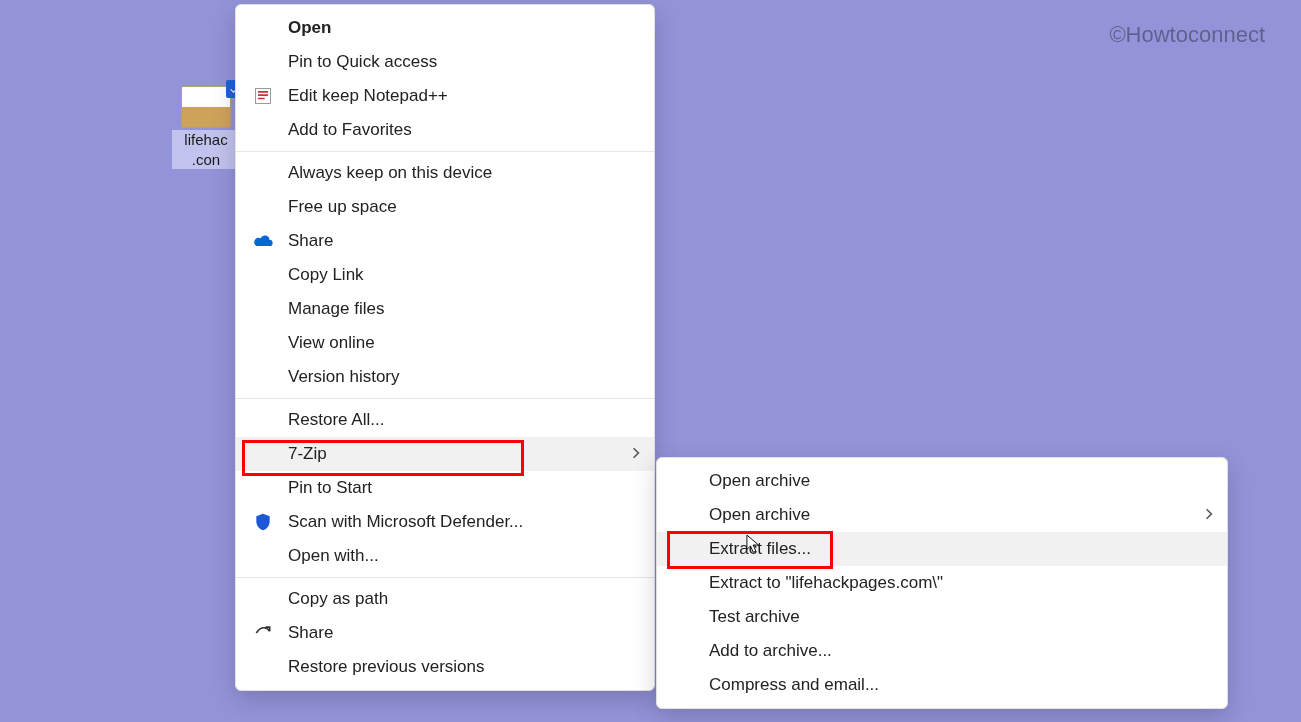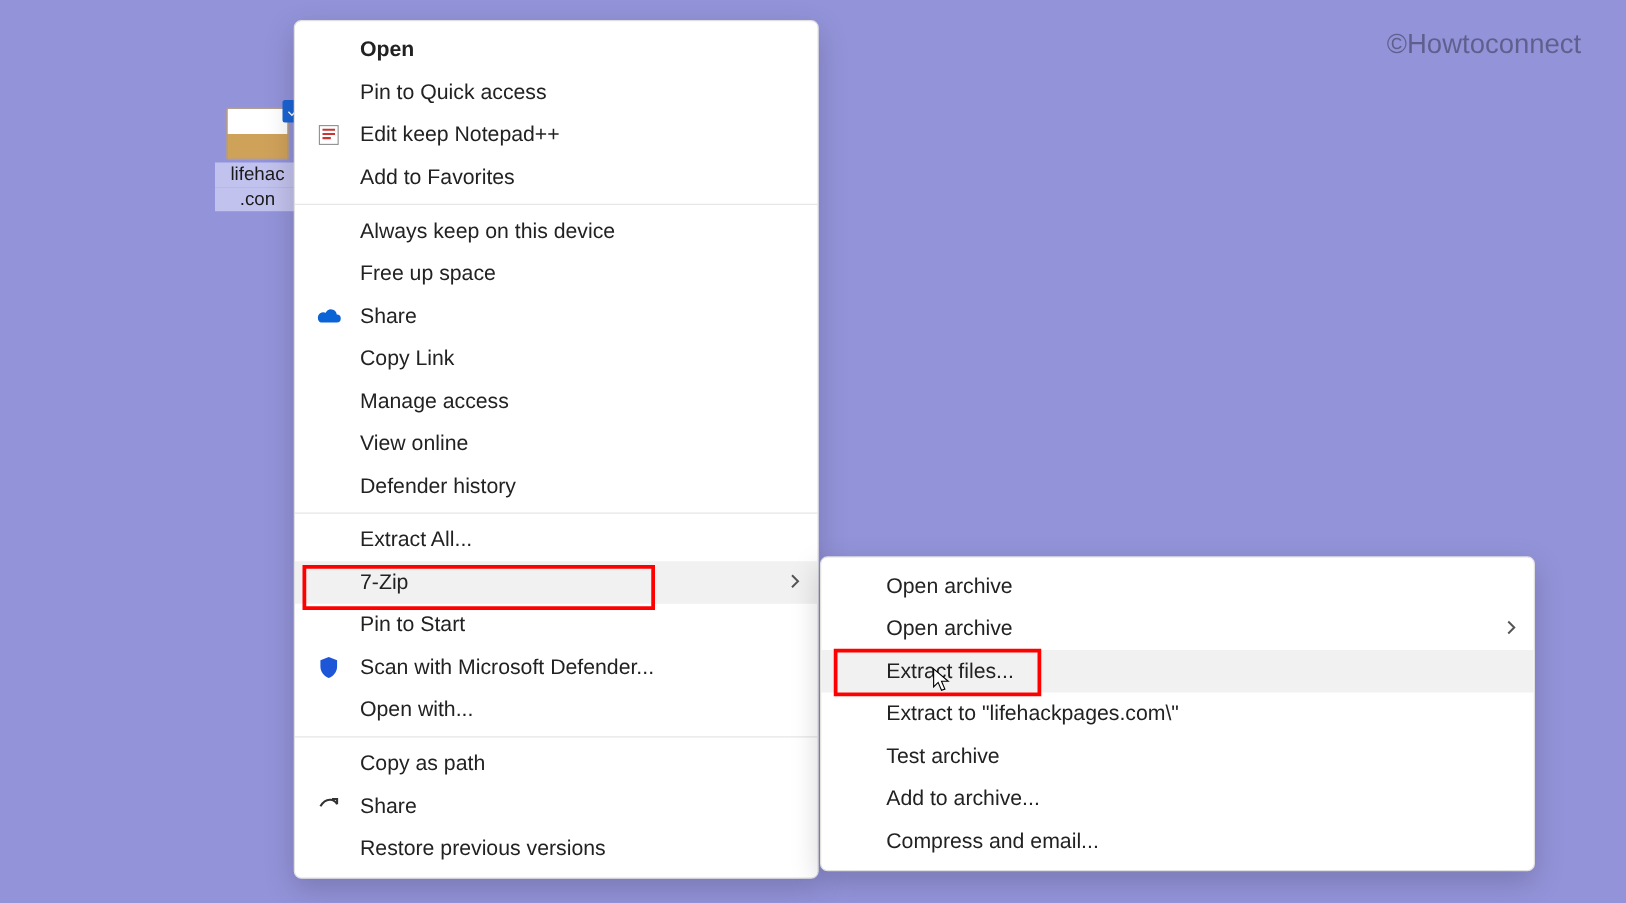"Open" #main-menu { top: 16px -> 4px }
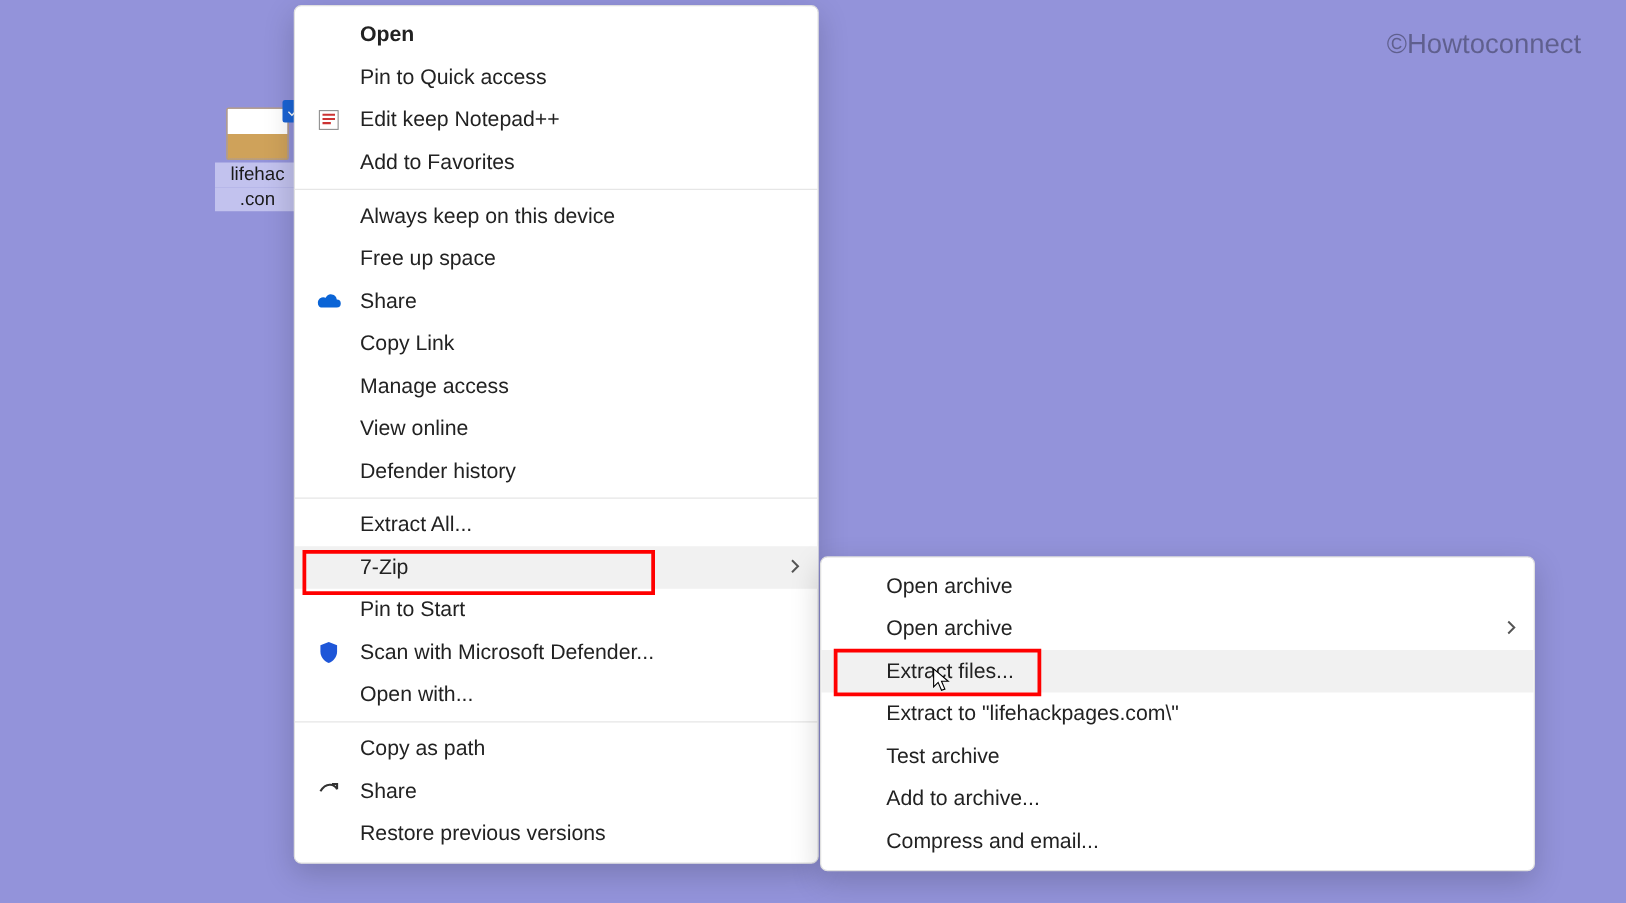"Manage access" span { text: access -> files }
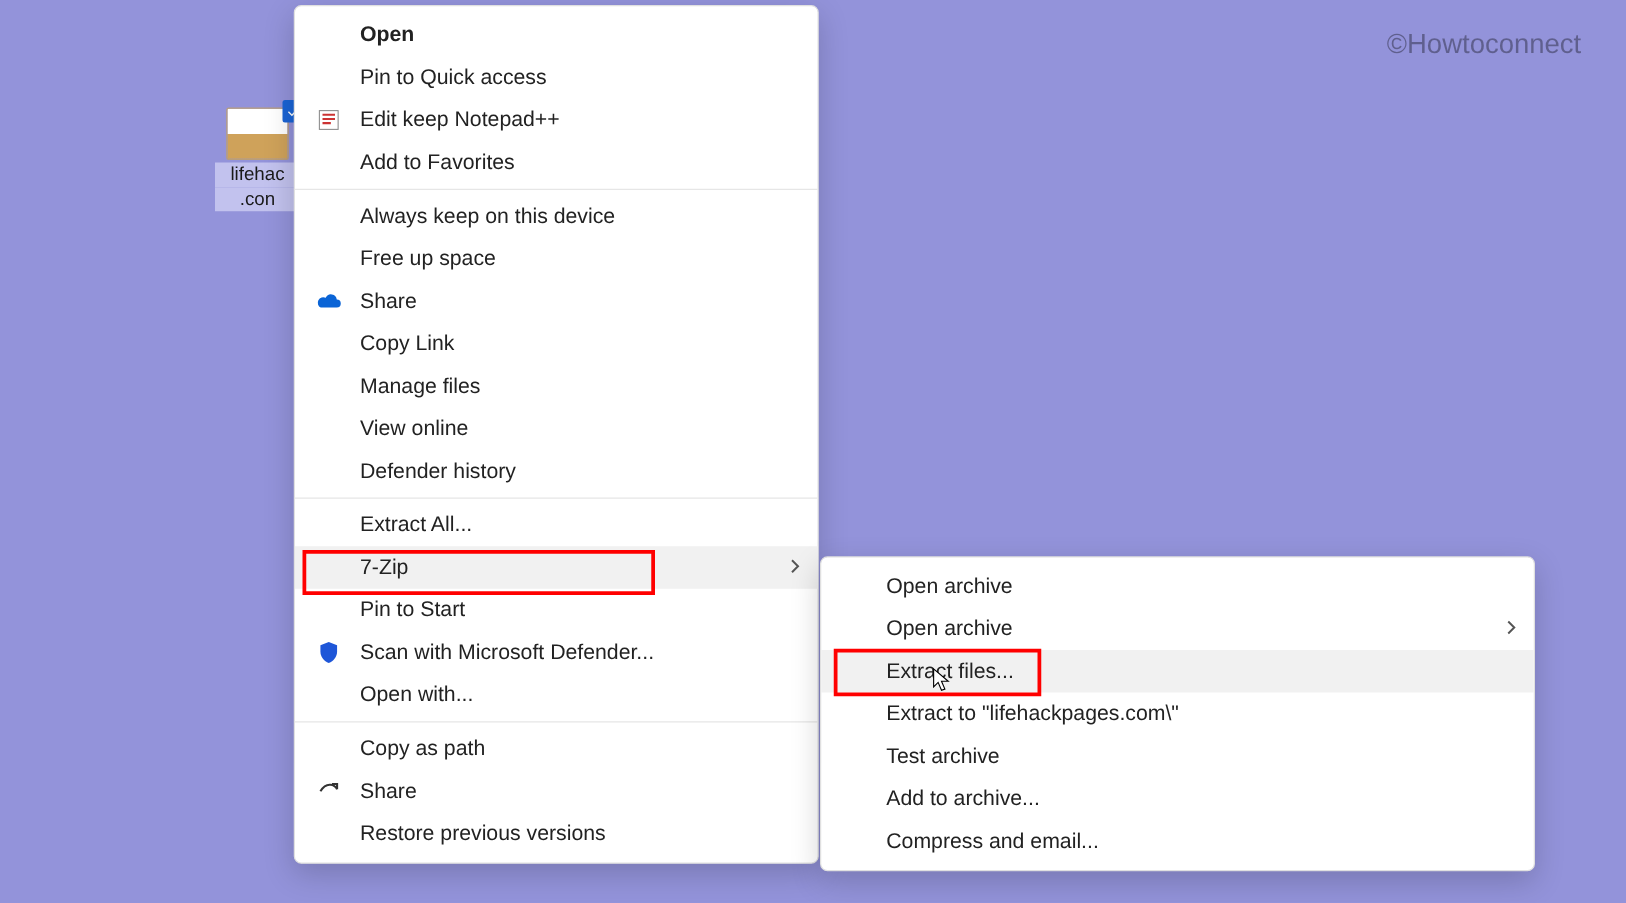"Defender history" span { text: Defender -> Version }
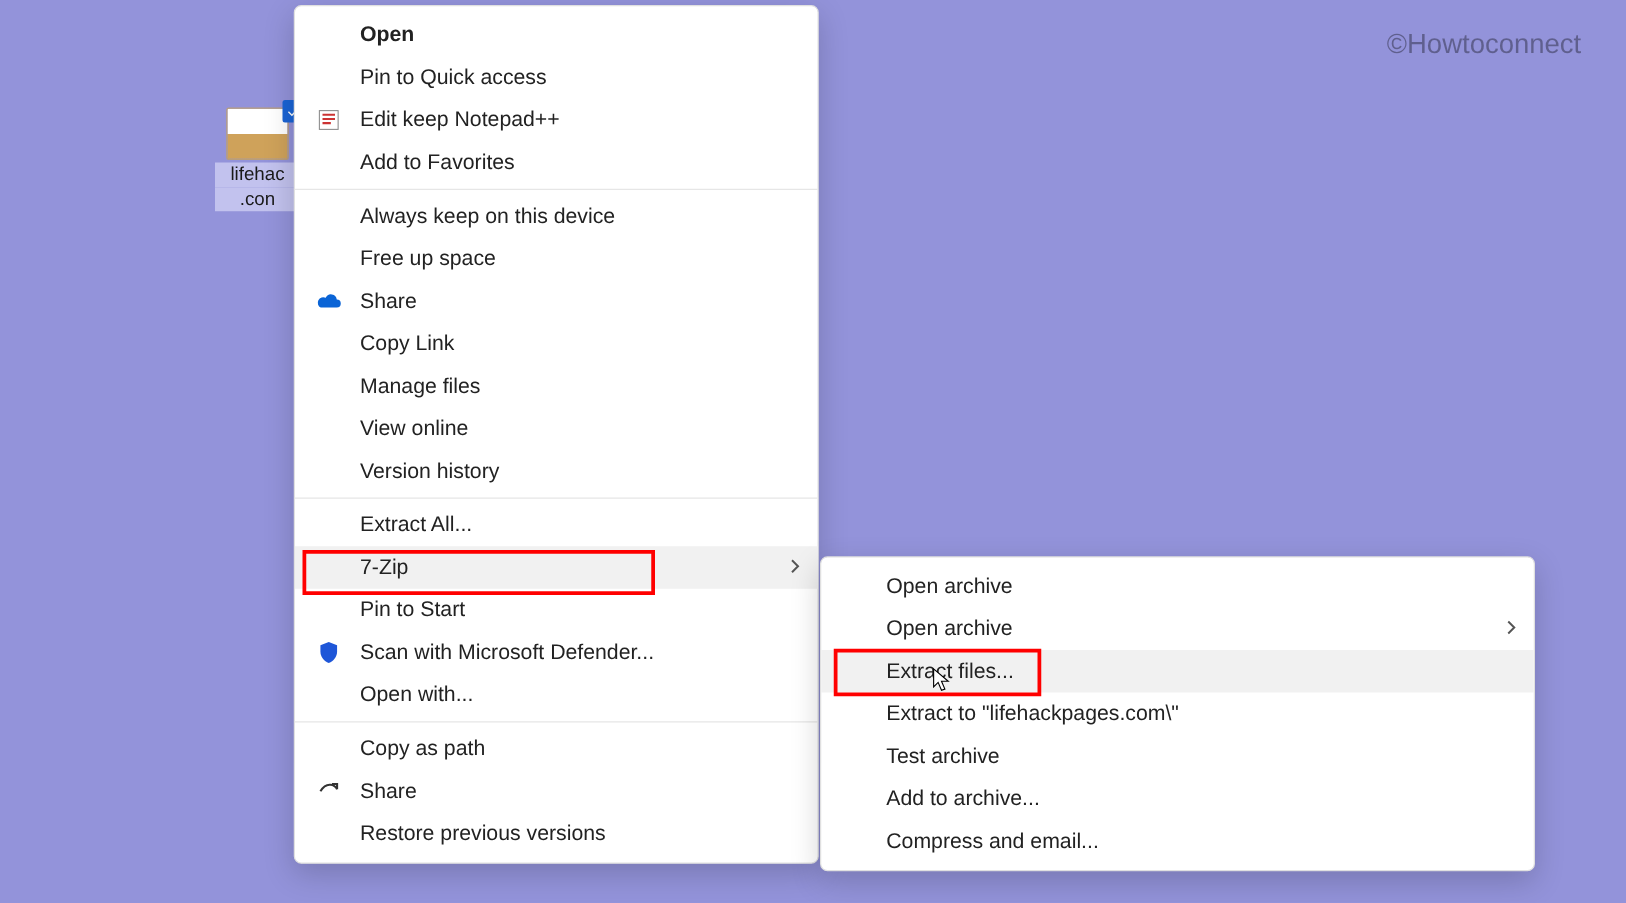"Extract All..." span { text: Extract -> Restore }
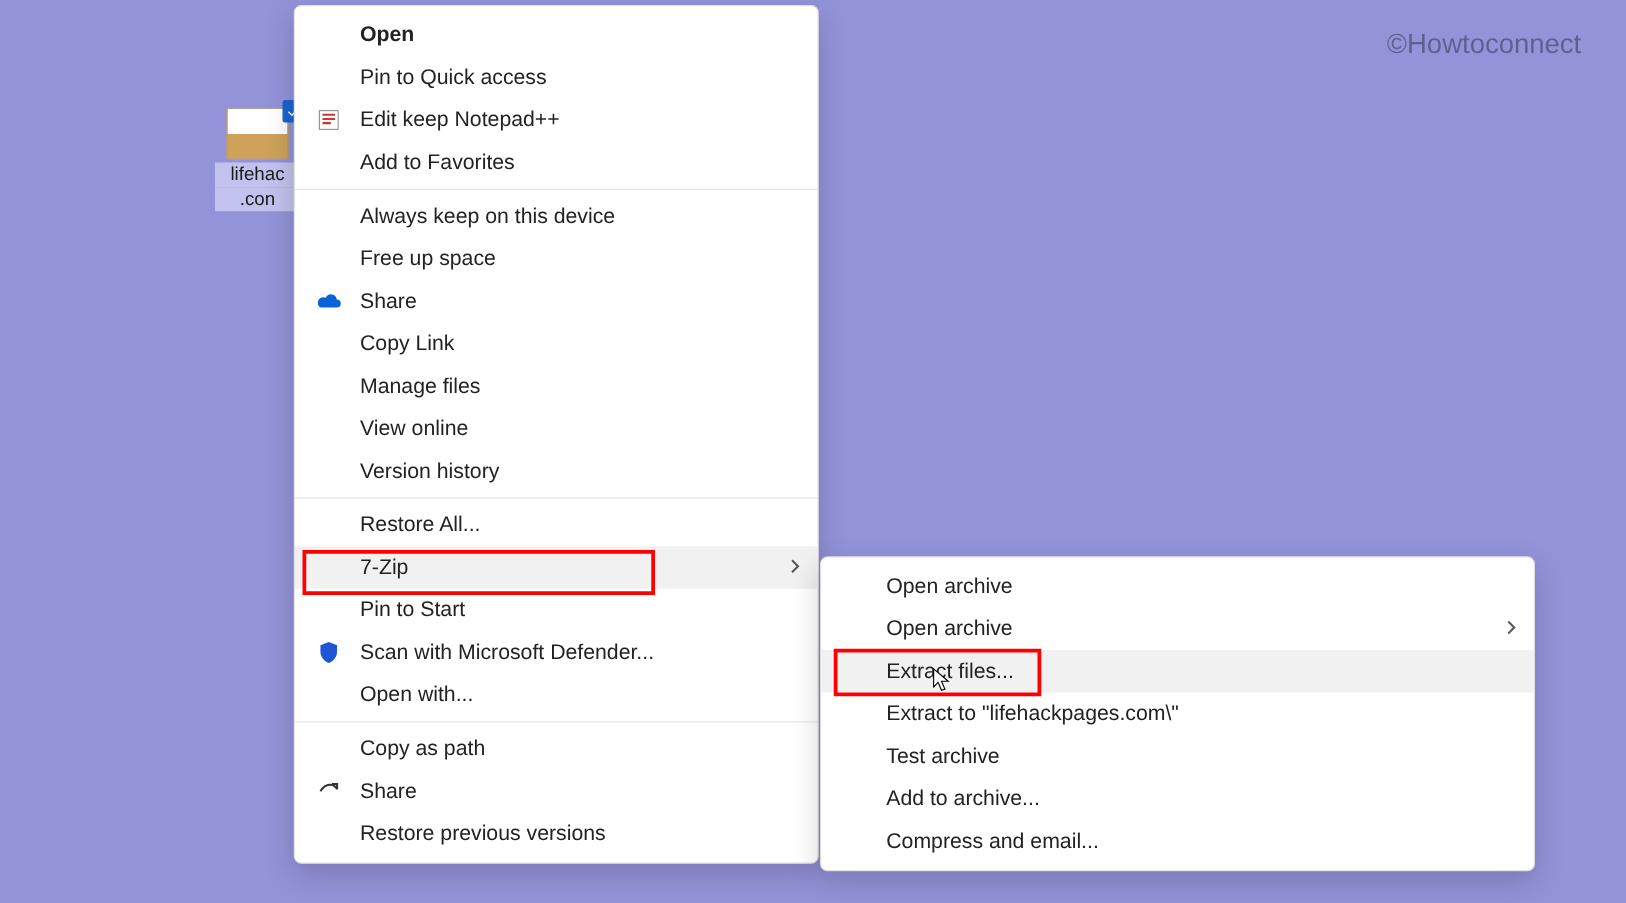"Open archive" #sub-menu { top: 445px -> 457px }
